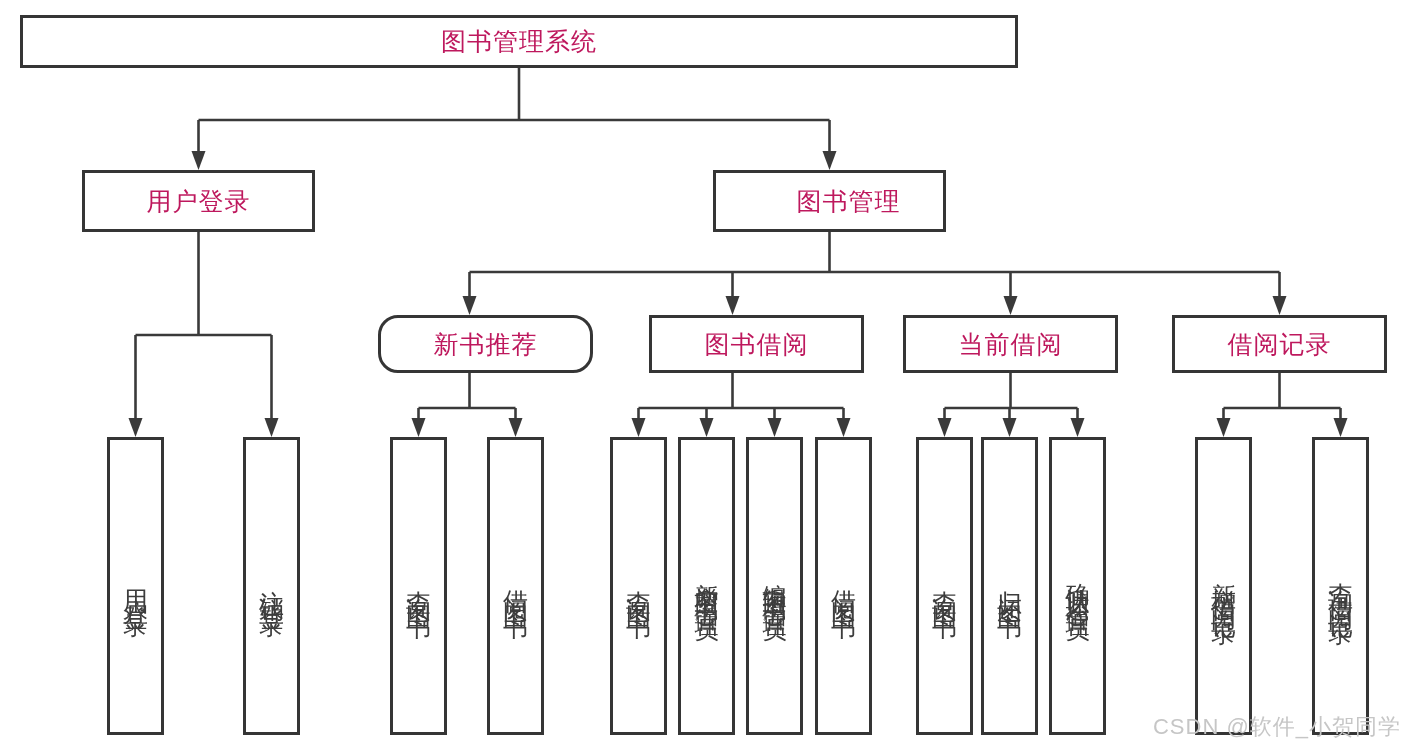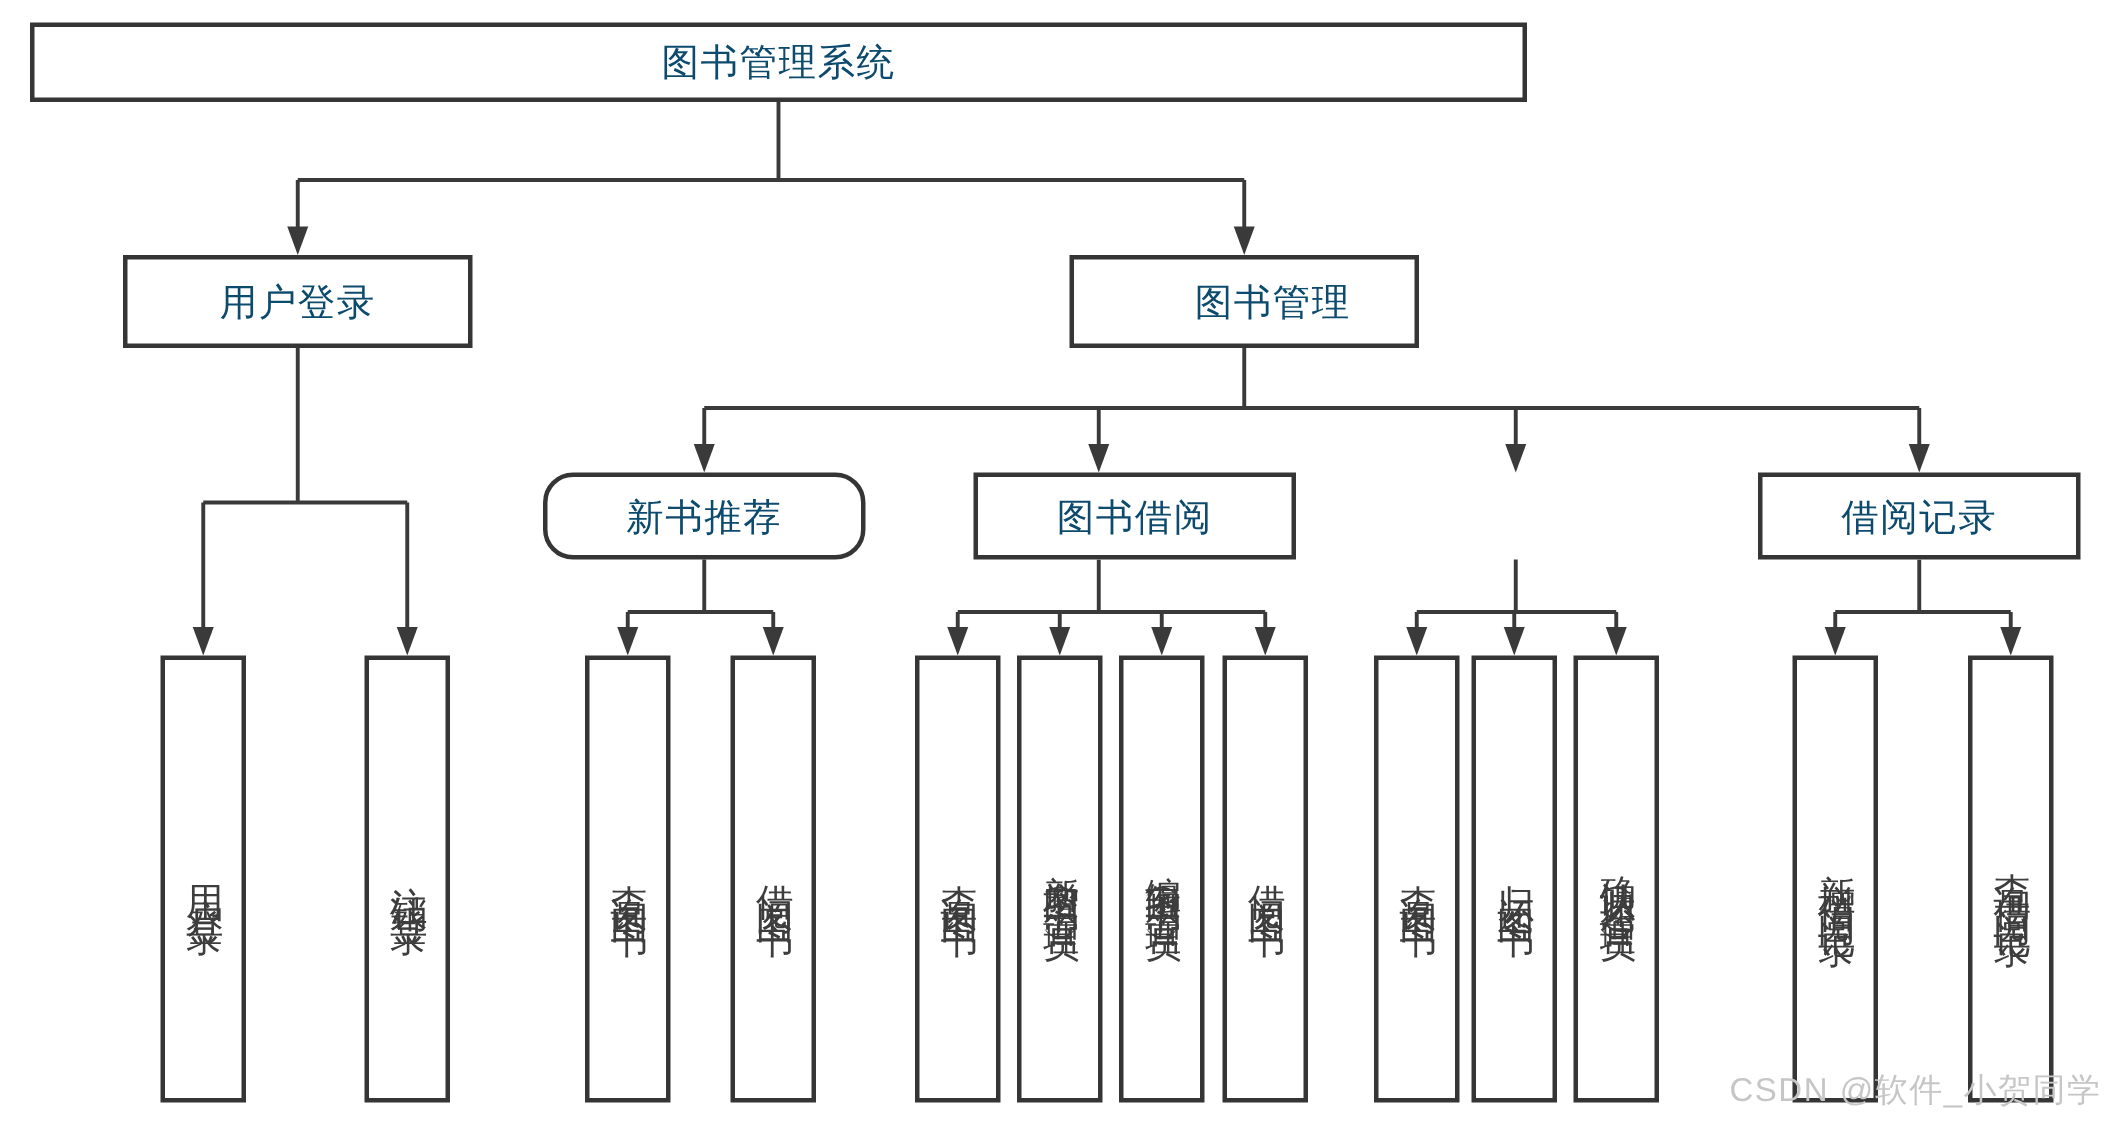"图书管理系统" .hlabel { color: #0c4a6e -> #be185d }
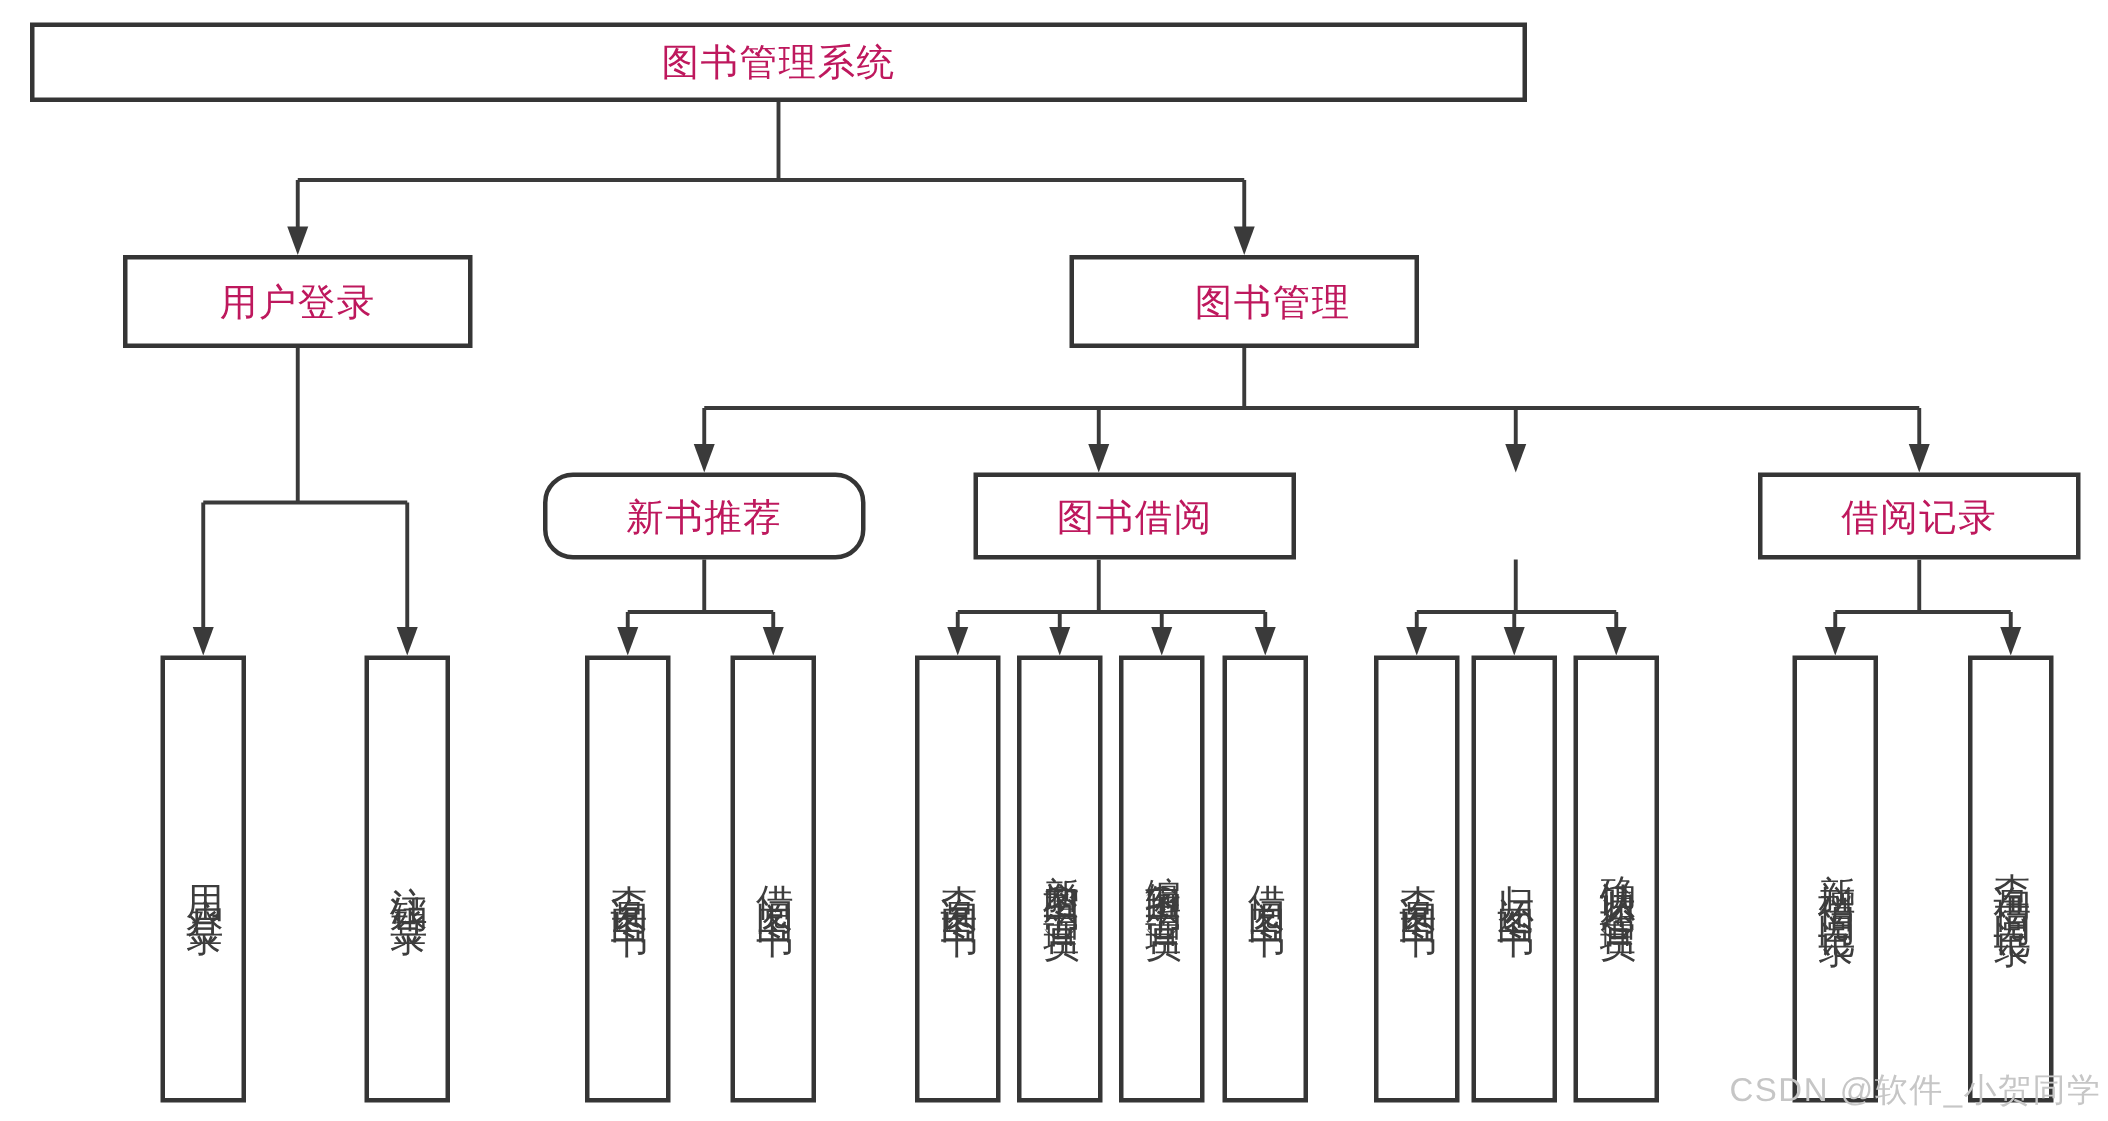"新书推荐" div.box { left: 362px -> 378px }
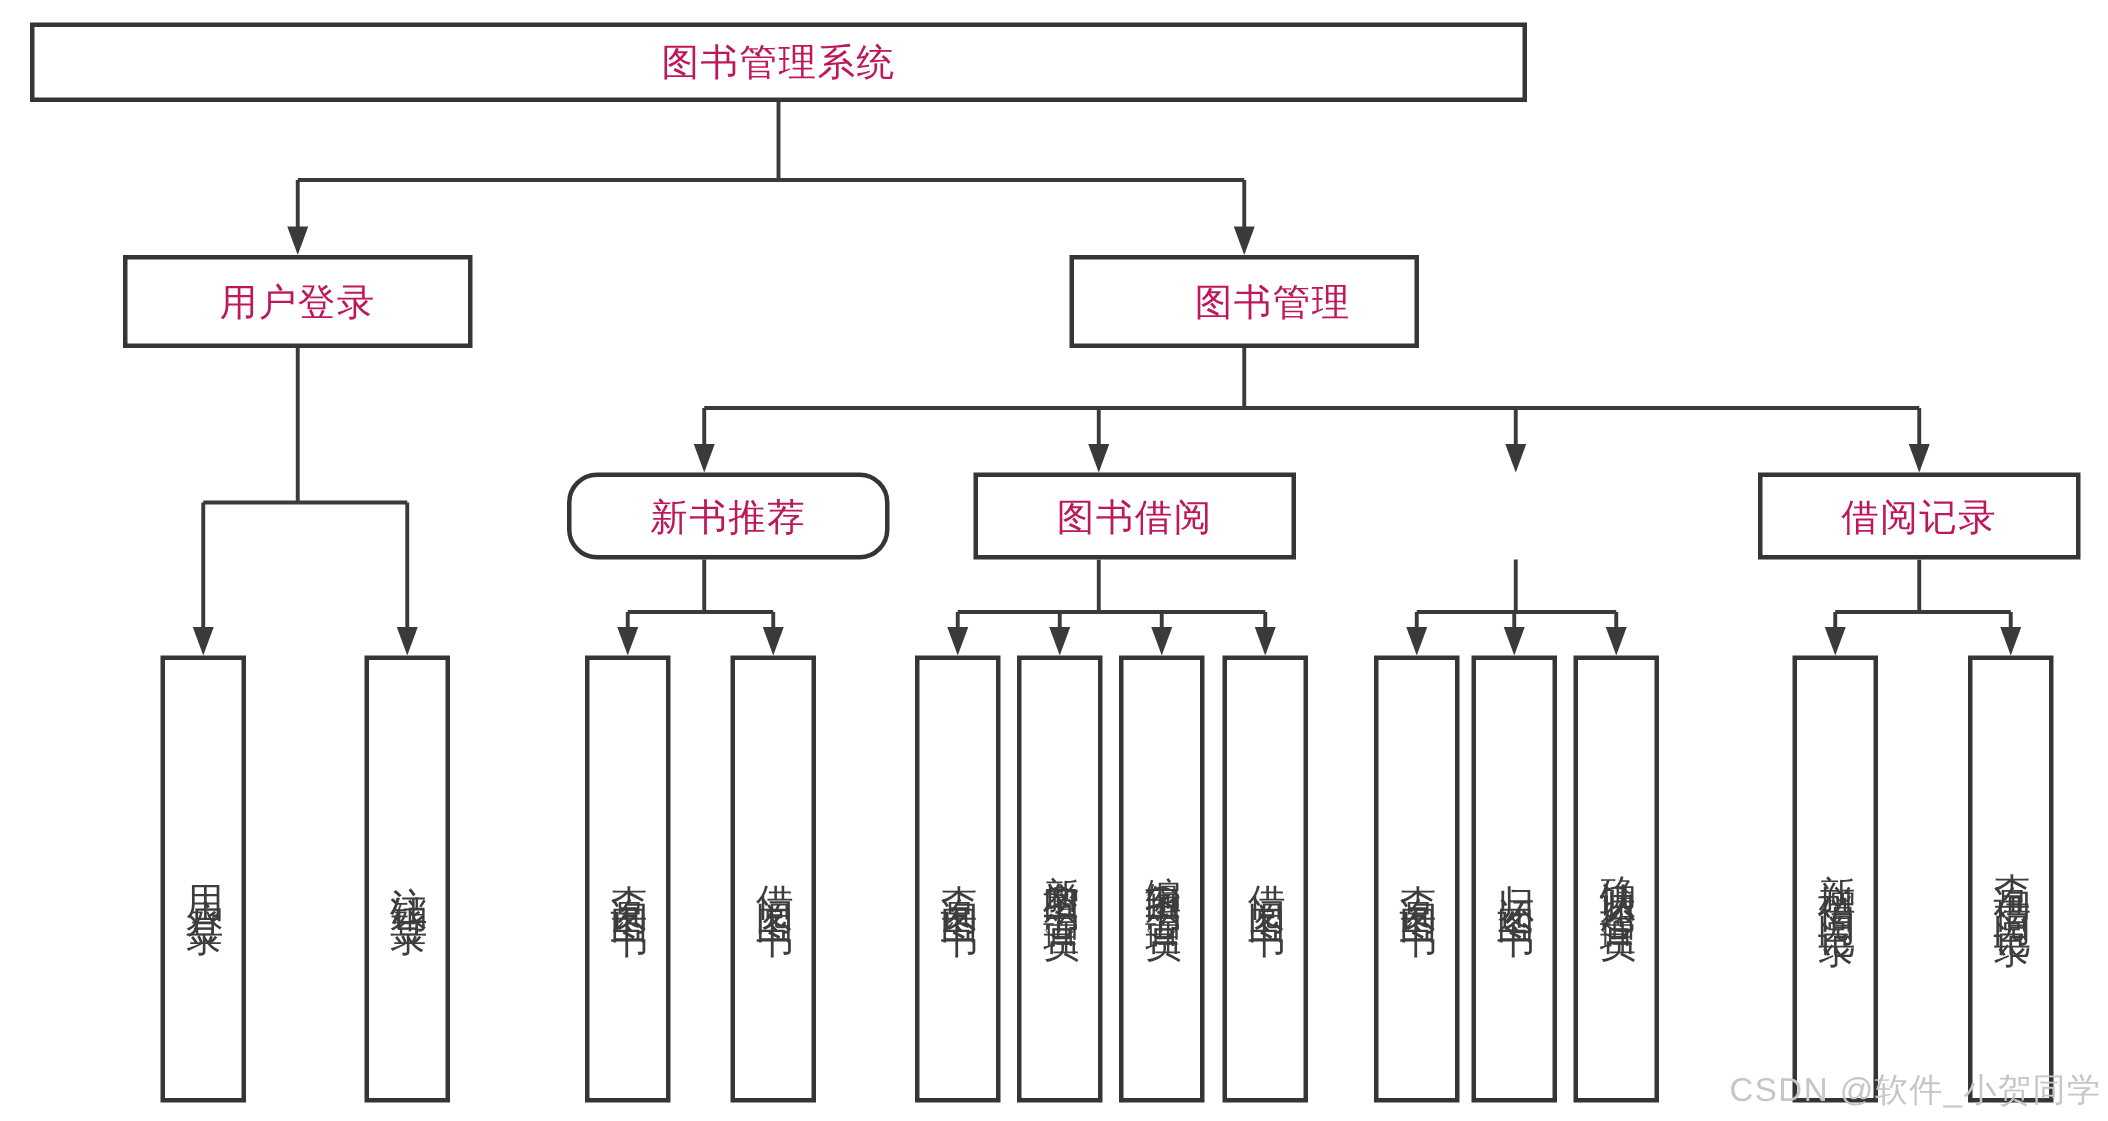"当前借阅" div.box { html: none -> <div> <span>当前借阅</span> </div> }
